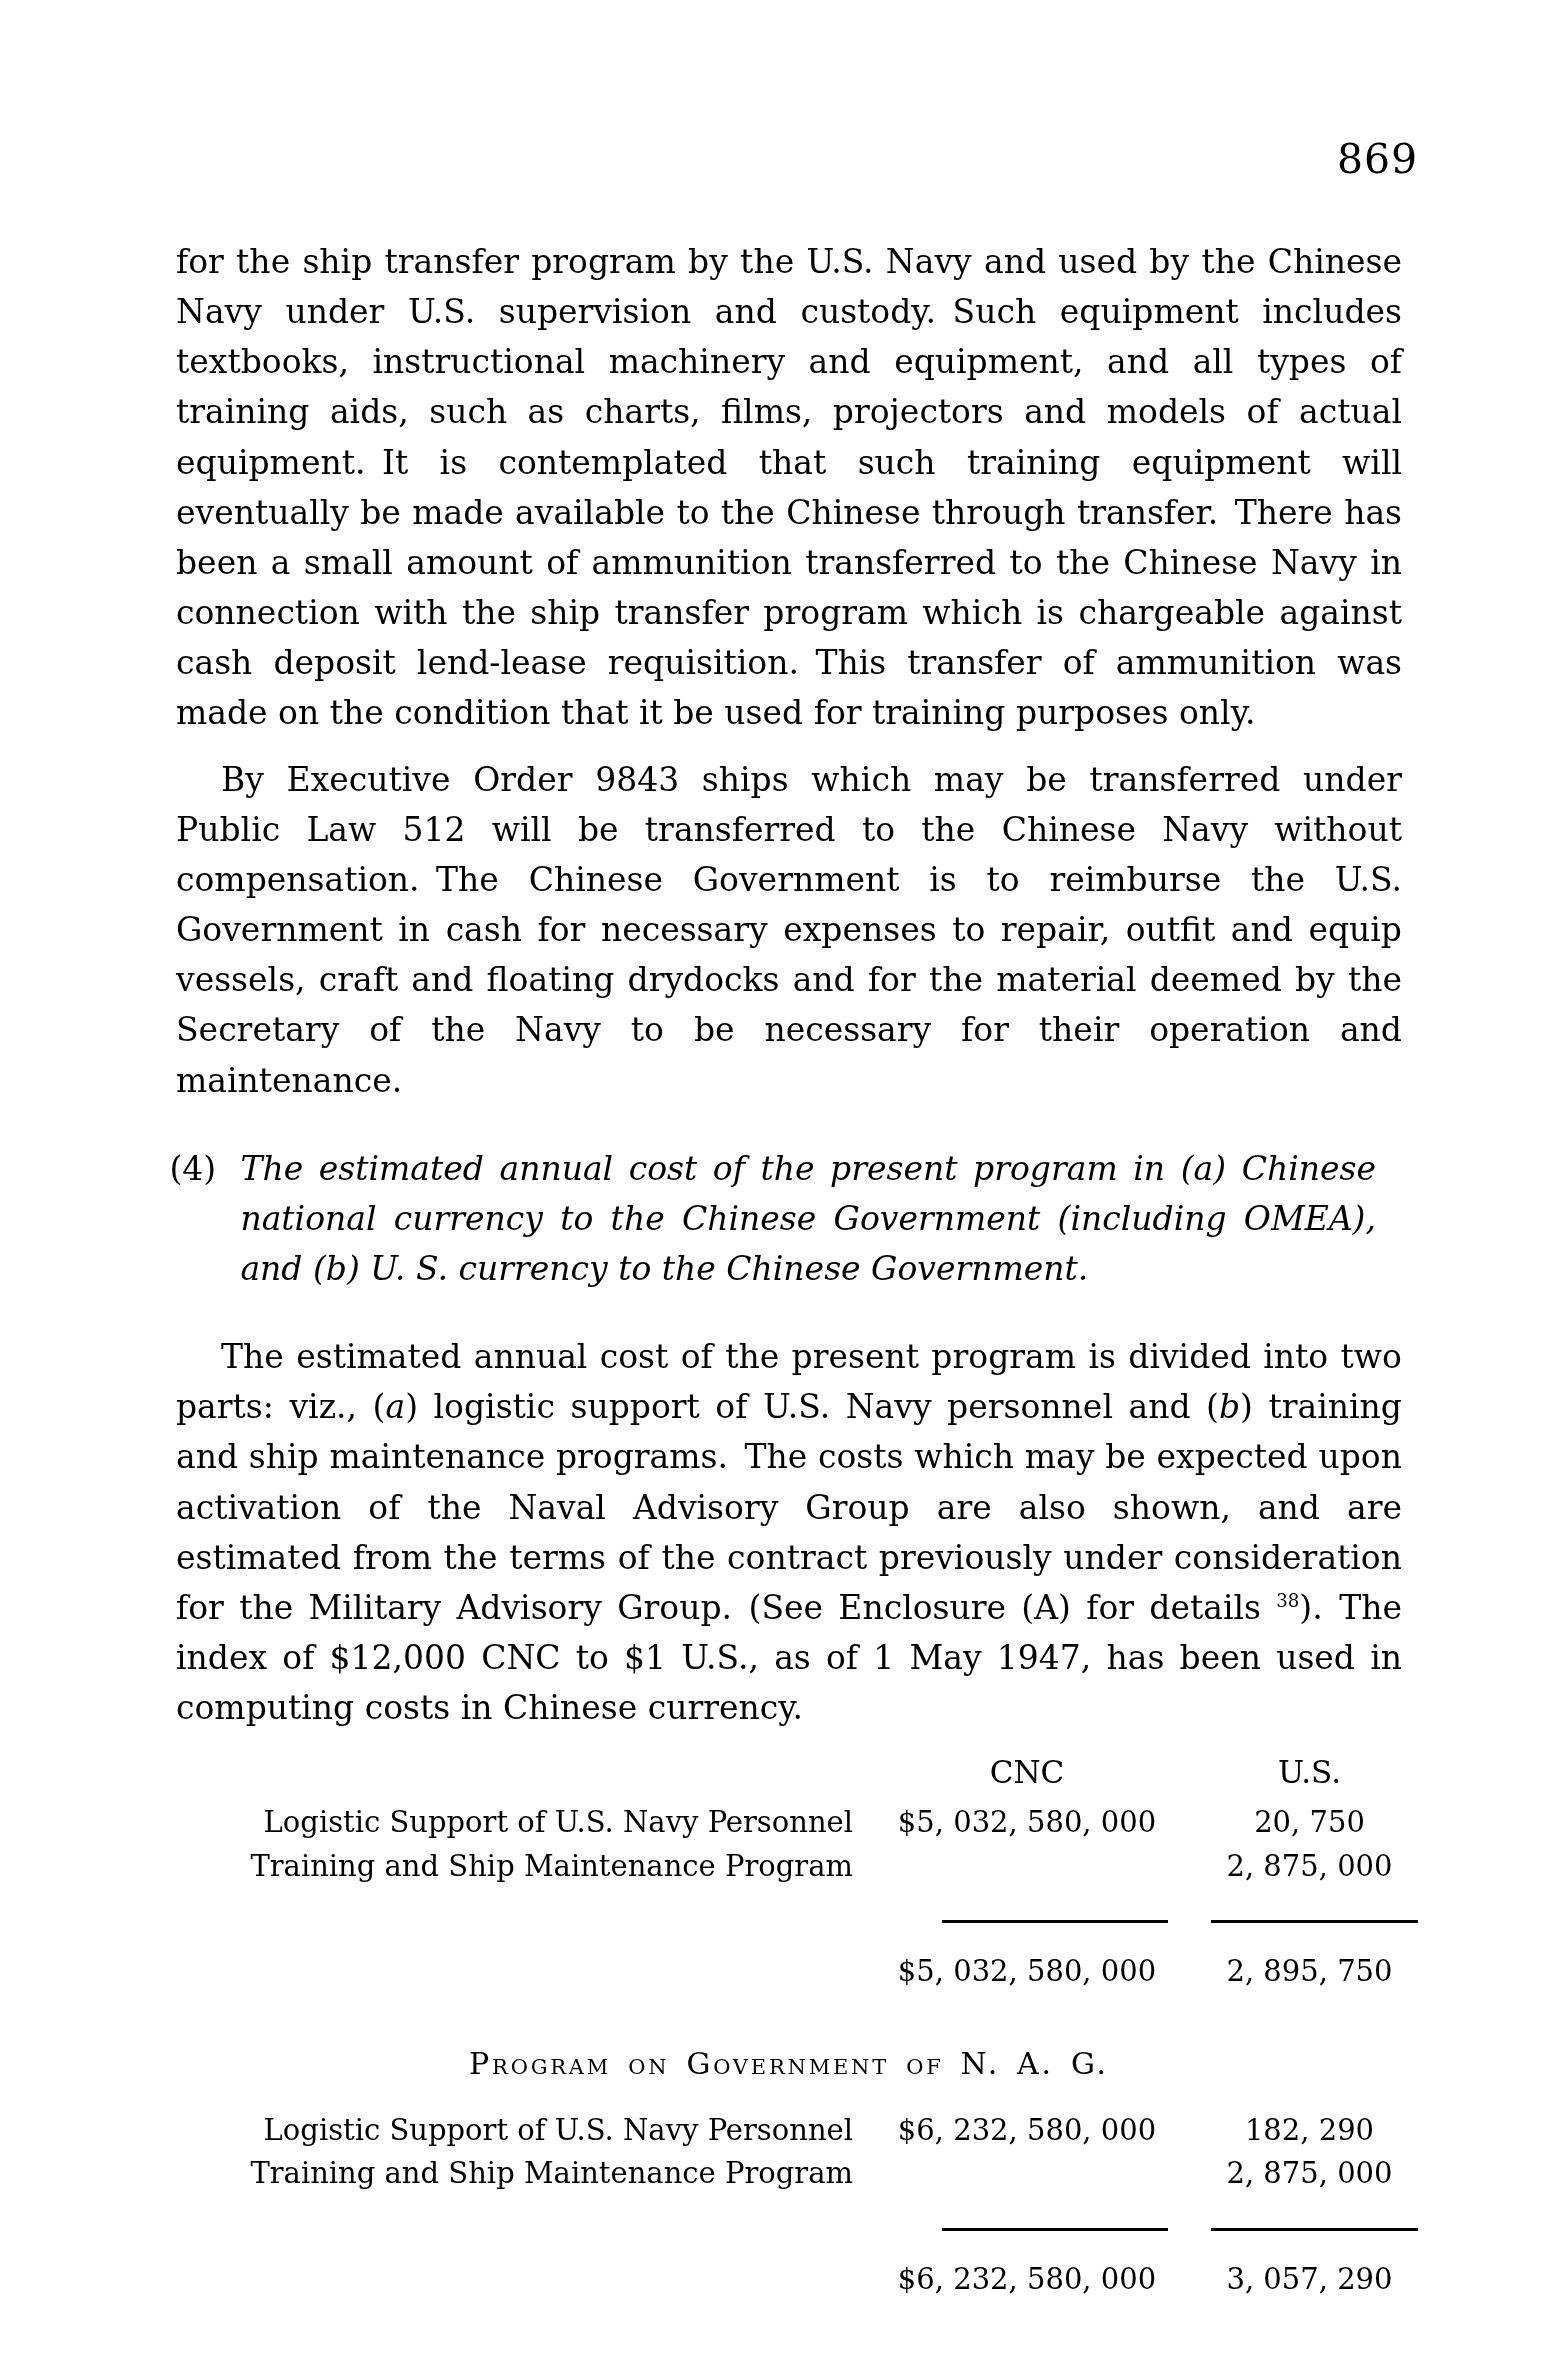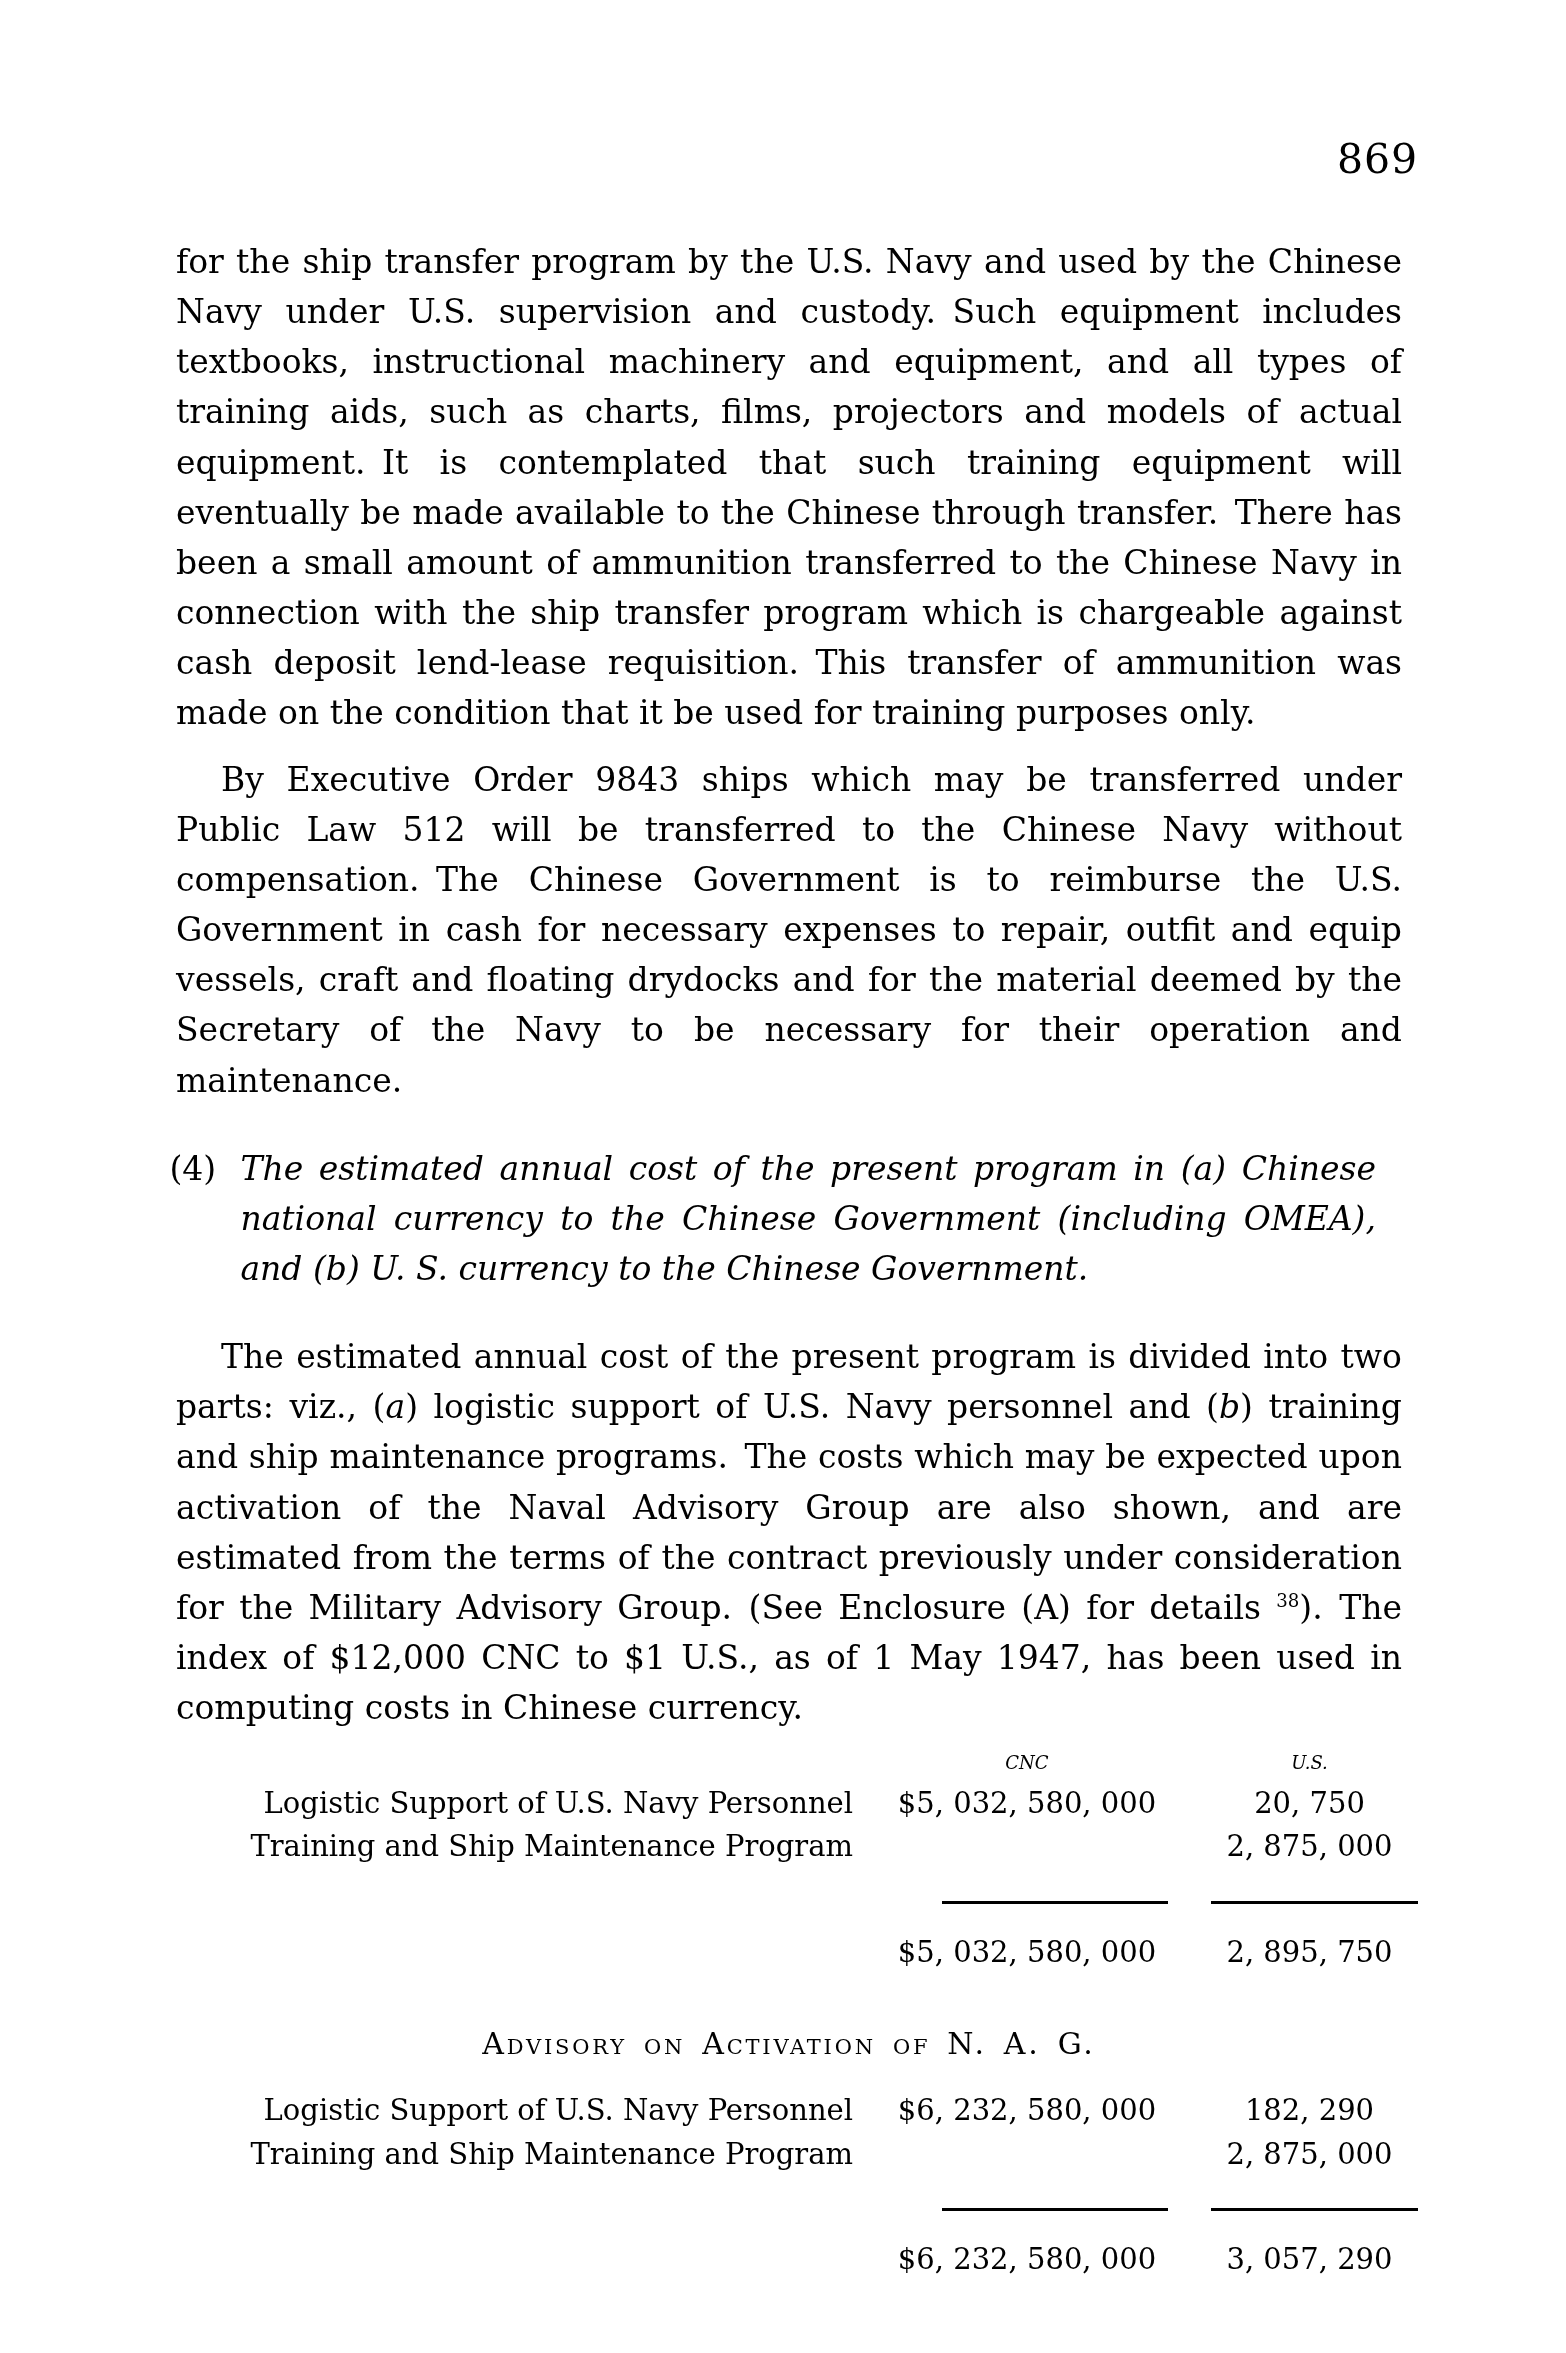"CNC" .col-head { font-size: 18px -> 31px; font-style: italic -> none }
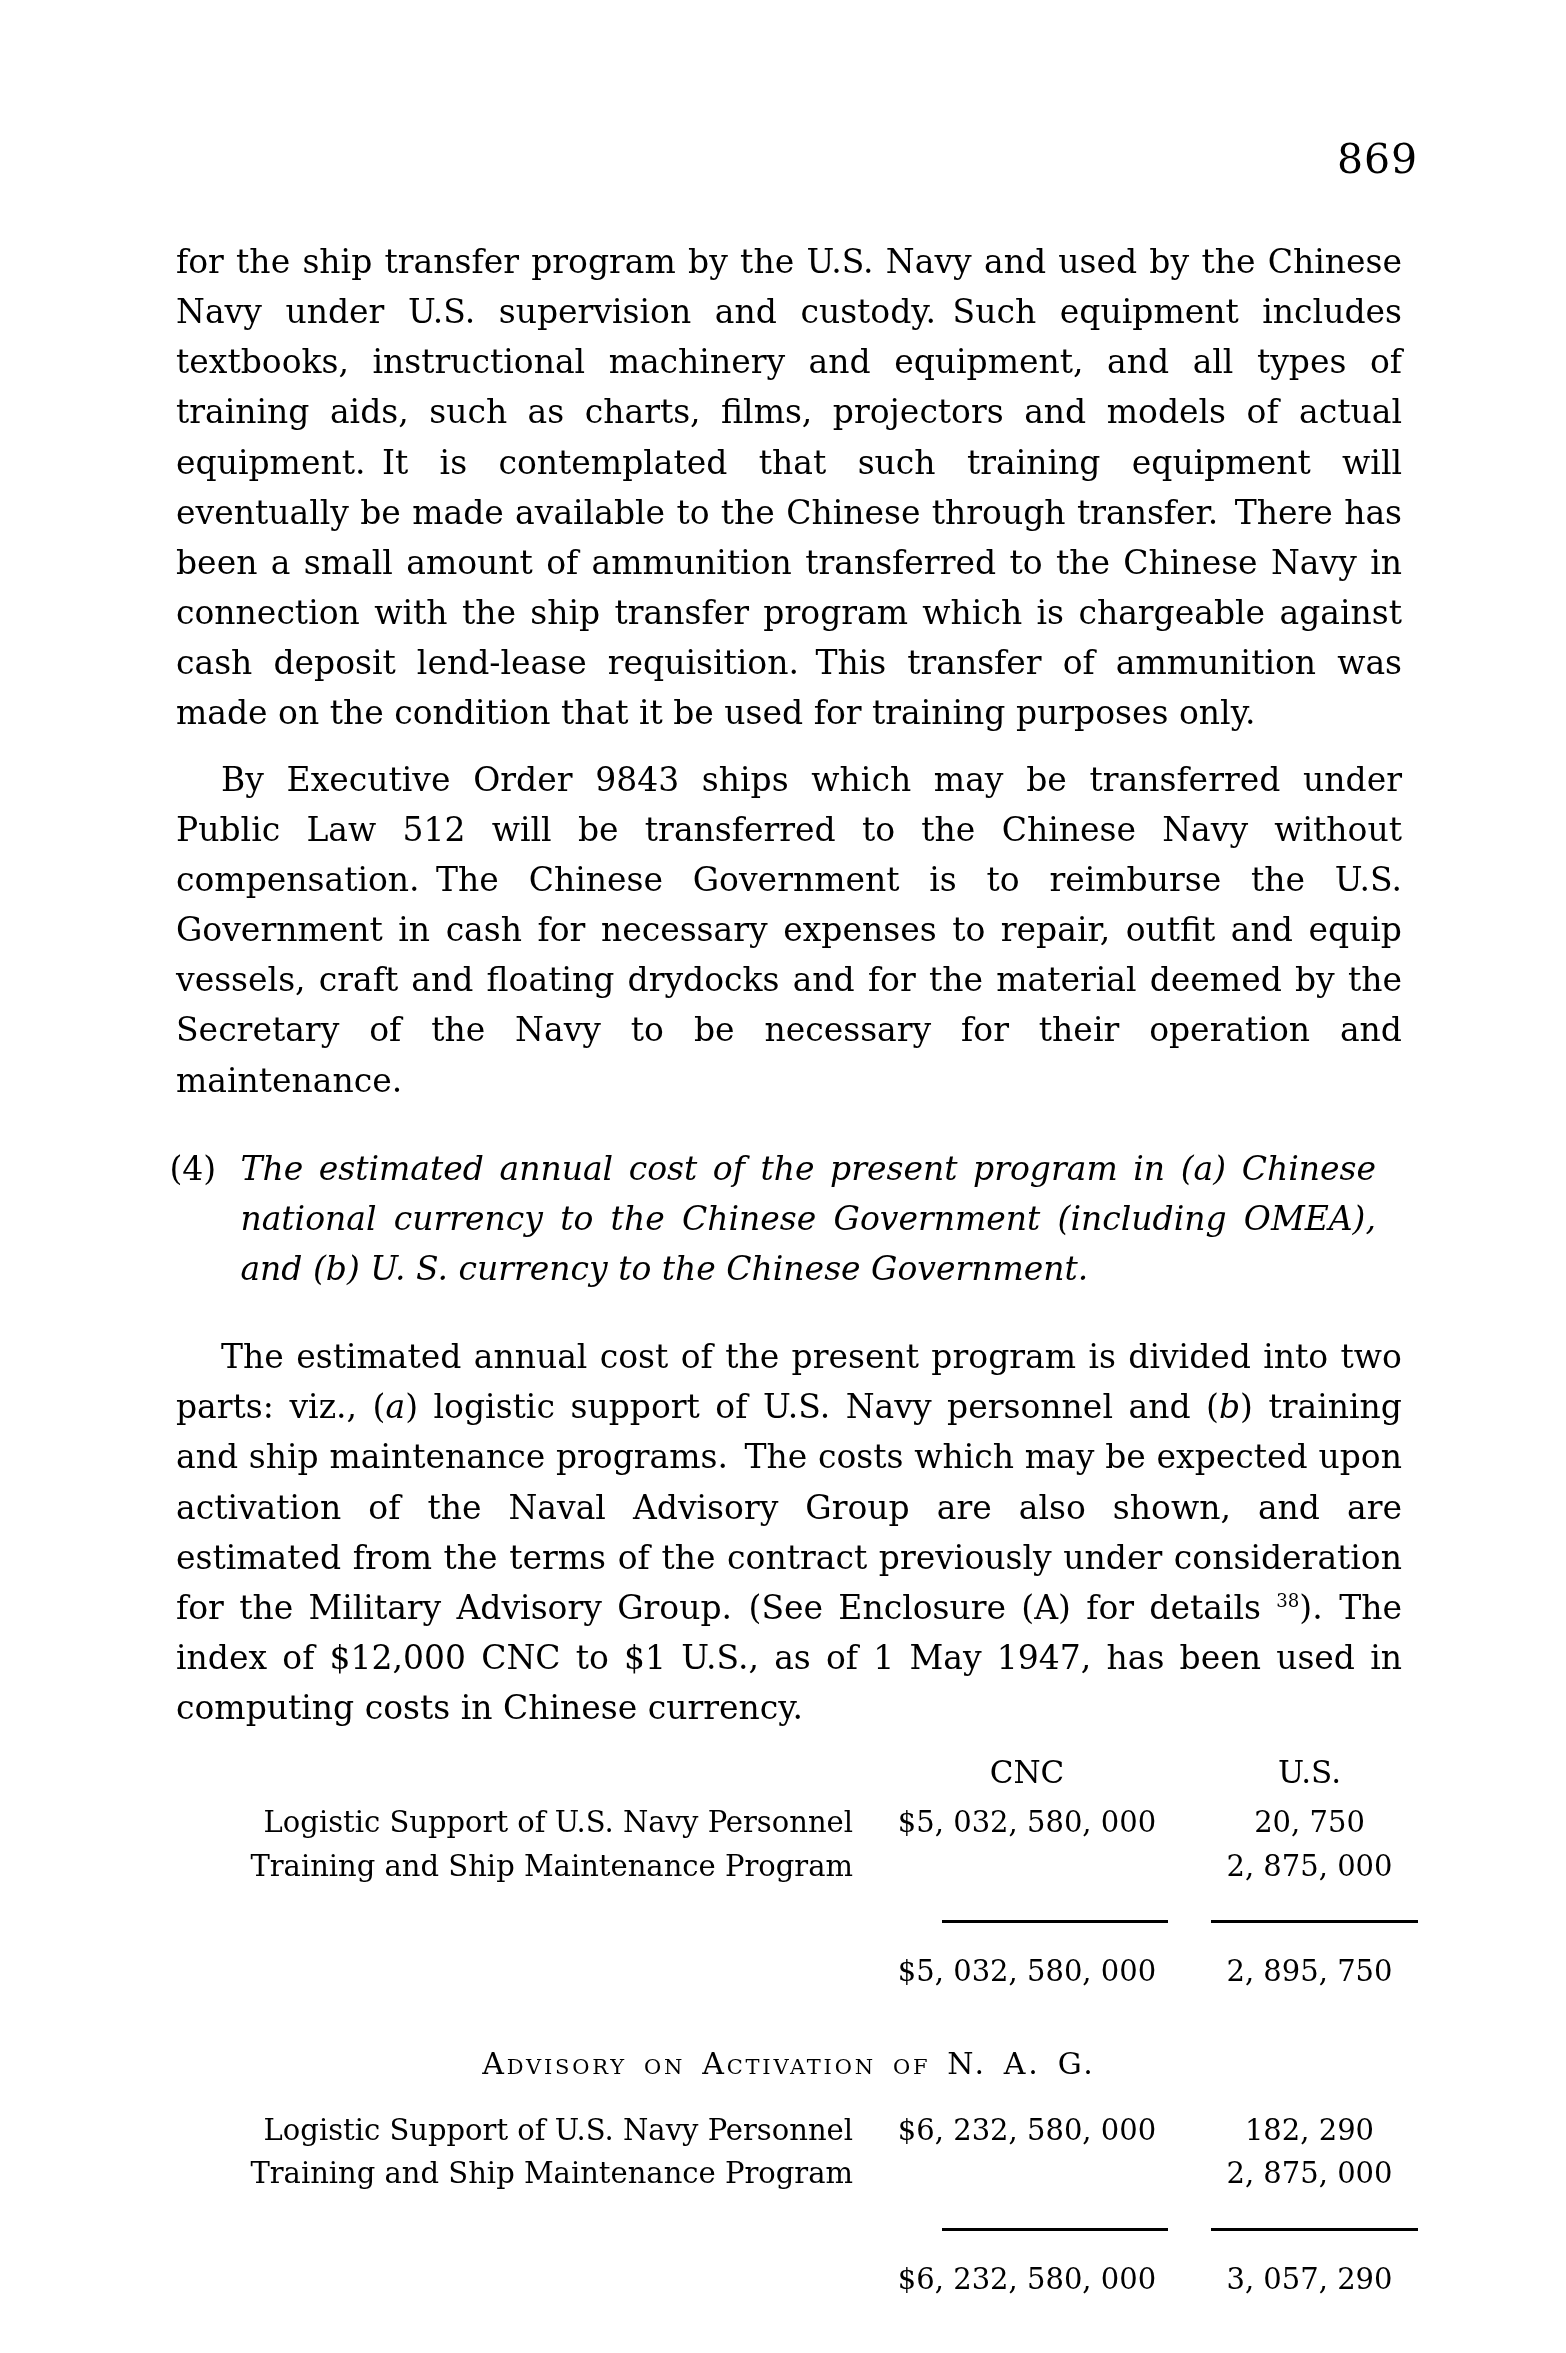"Advisory on Activation of N." div.section-heading { text: Advisory on Activation -> Program on Government }
